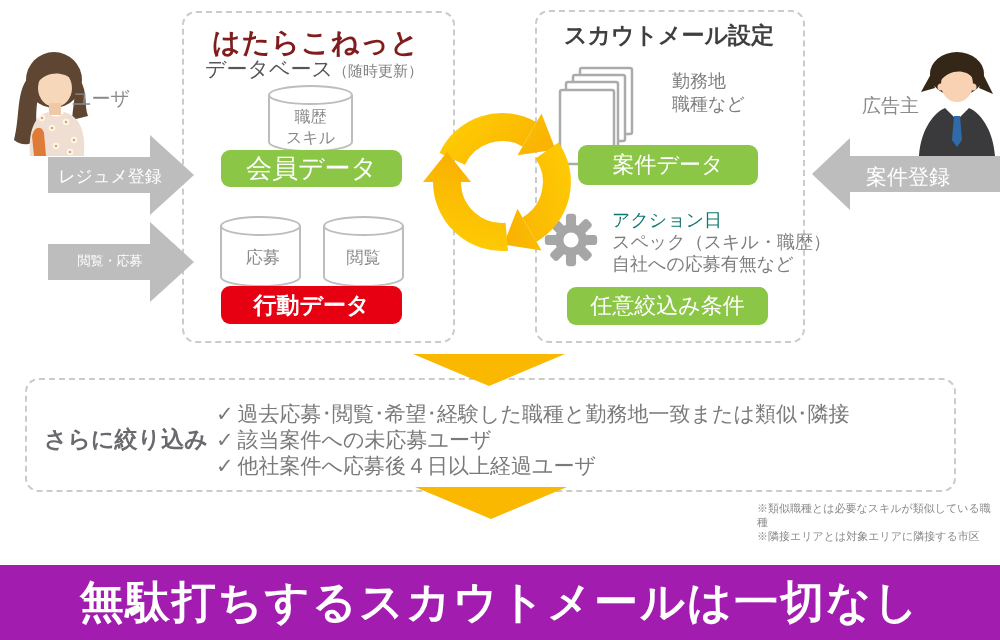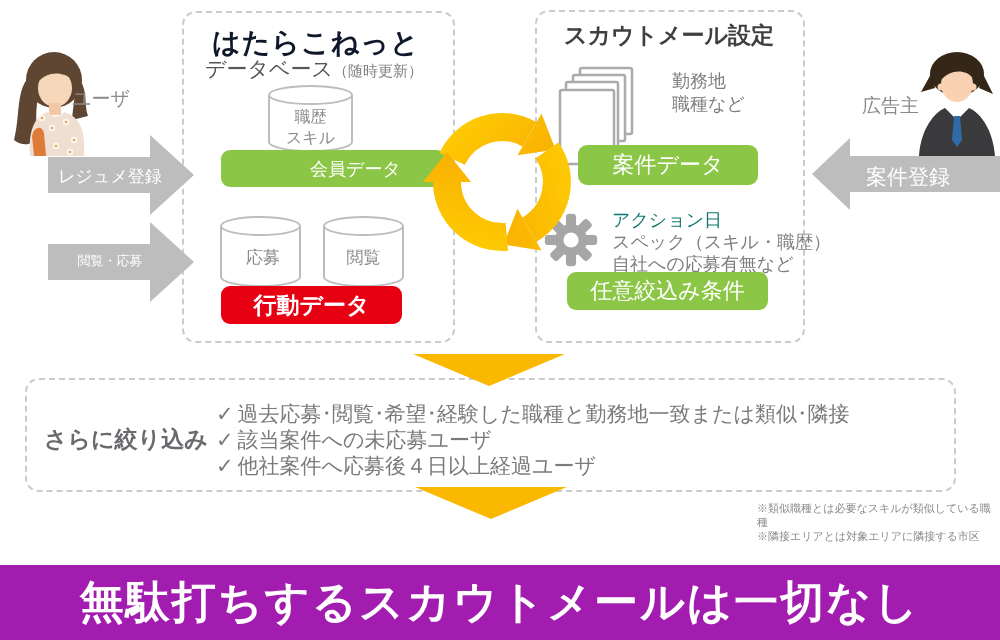"はたらこねっと" .logo { color: #0f172a -> #7f1d1d }
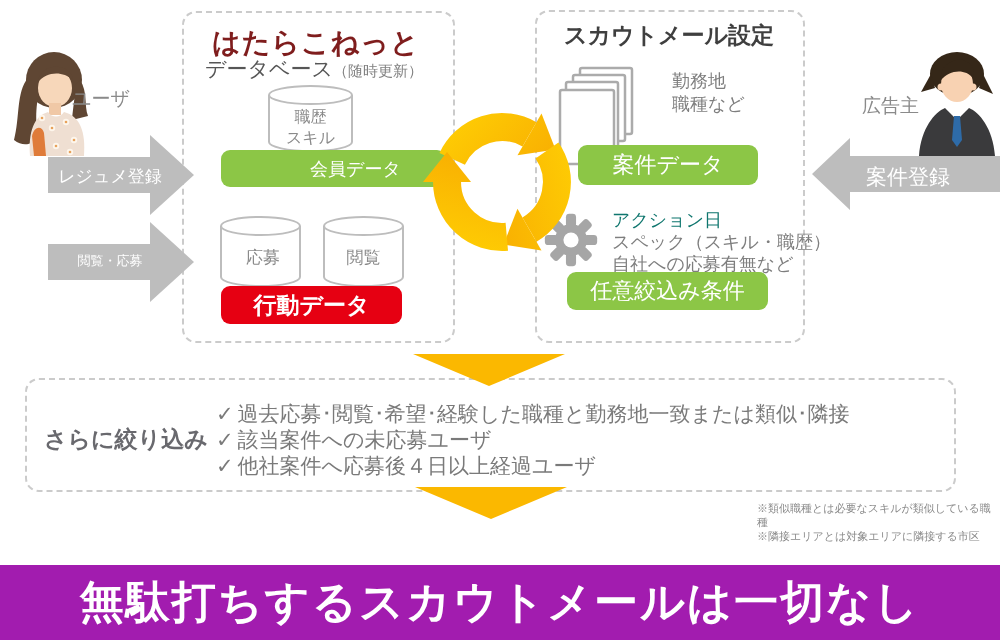"会員データ" .btn-member { font-size: 18px -> 26px; padding-left: 44px -> none }
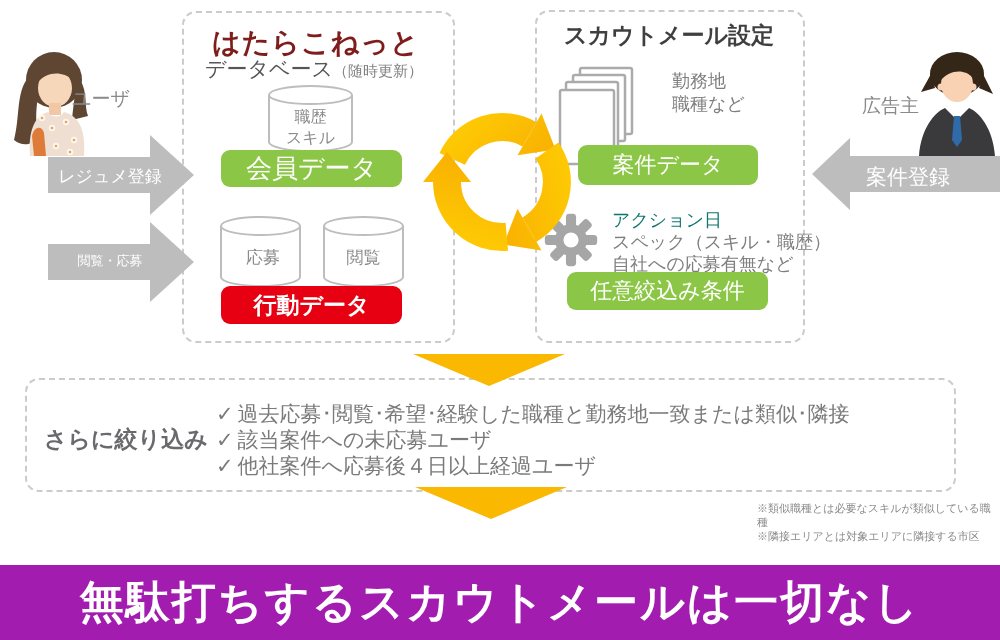"任意絞込み条件" .btn-filter { top: 272px -> 287px }
